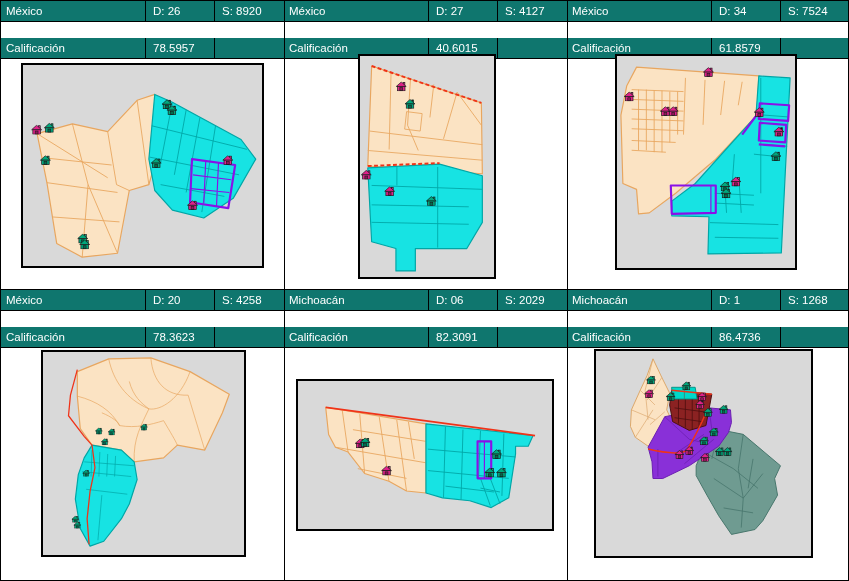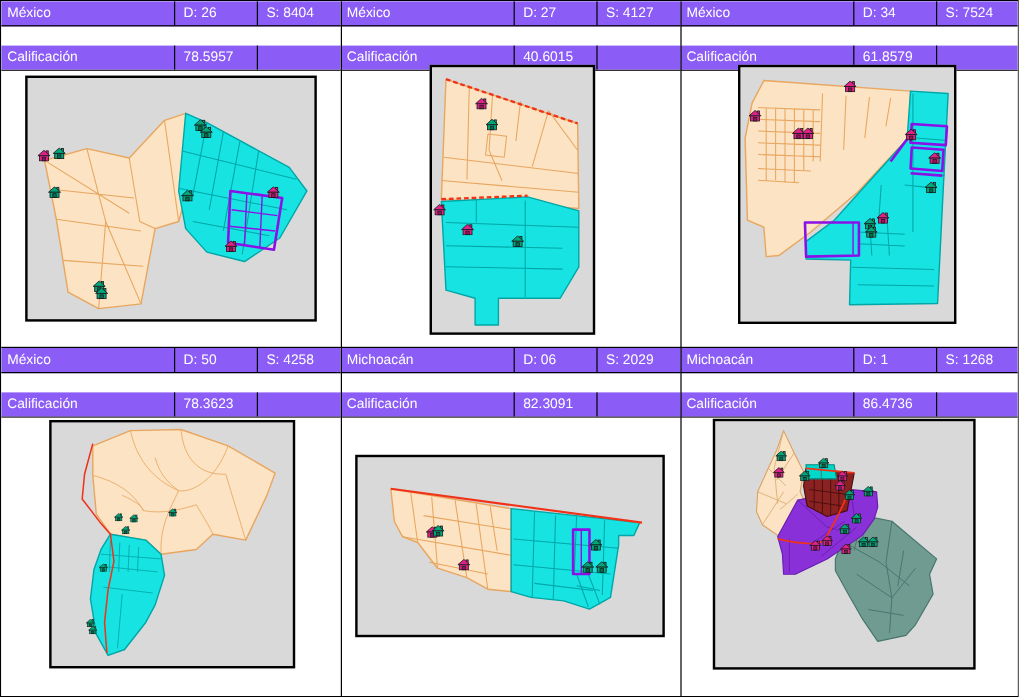"México" .hrow { background: #8b5cf6 -> #0f766e }
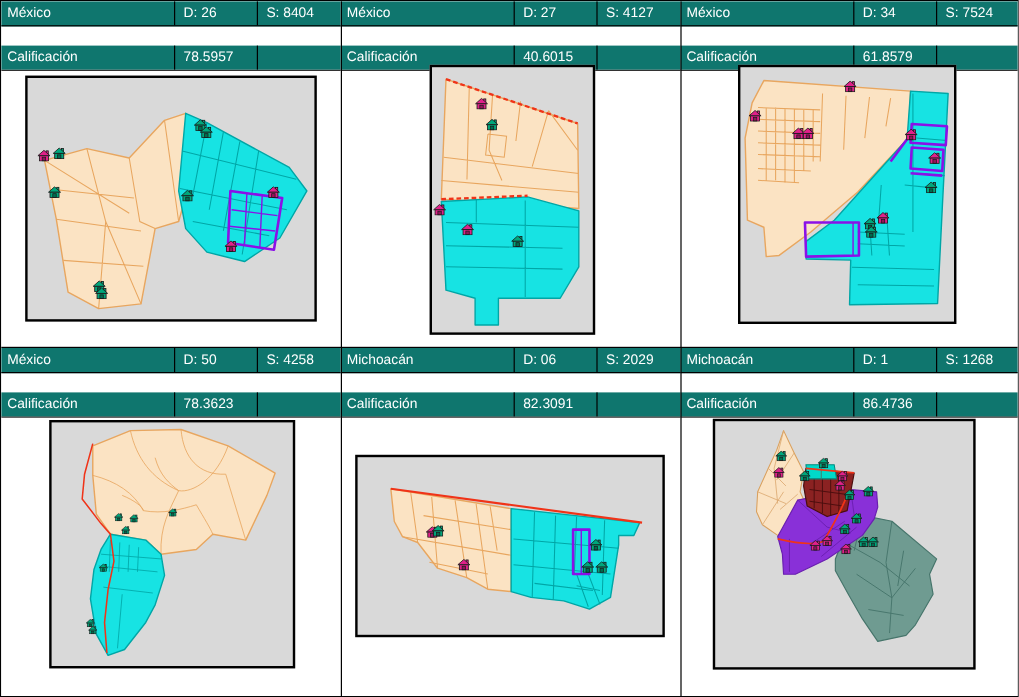"S: 8404" div.hcell { text: 8404 -> 8920 }
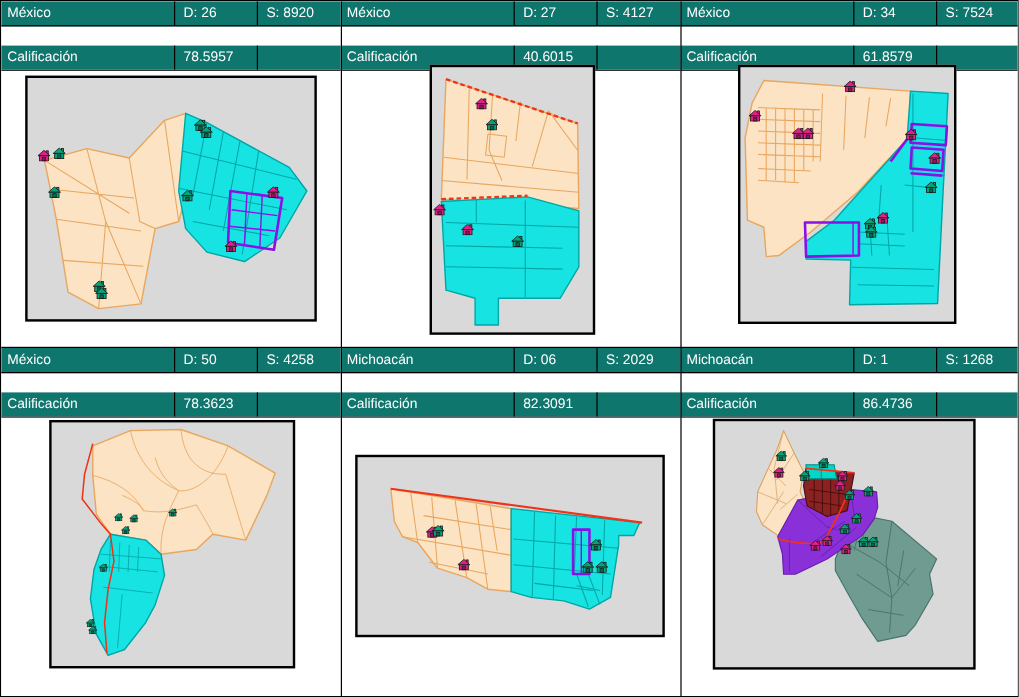"D: 50" div.hcell { text: 50 -> 20 }
